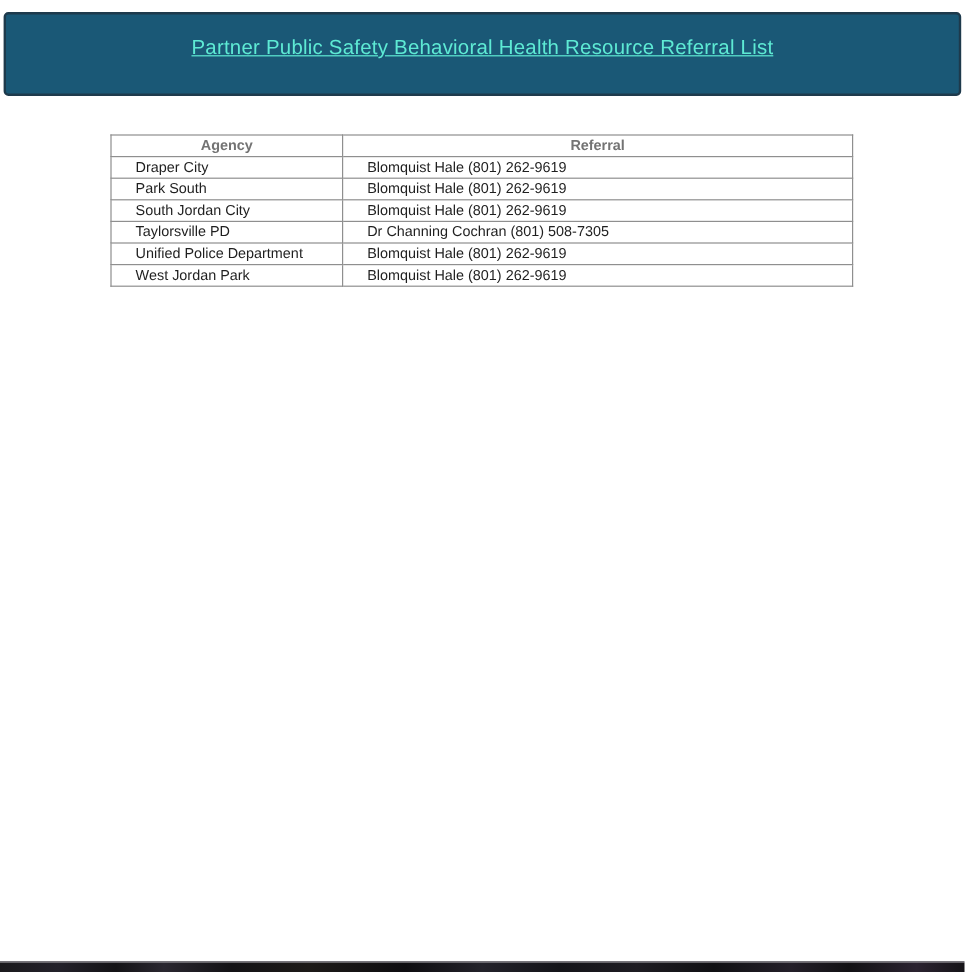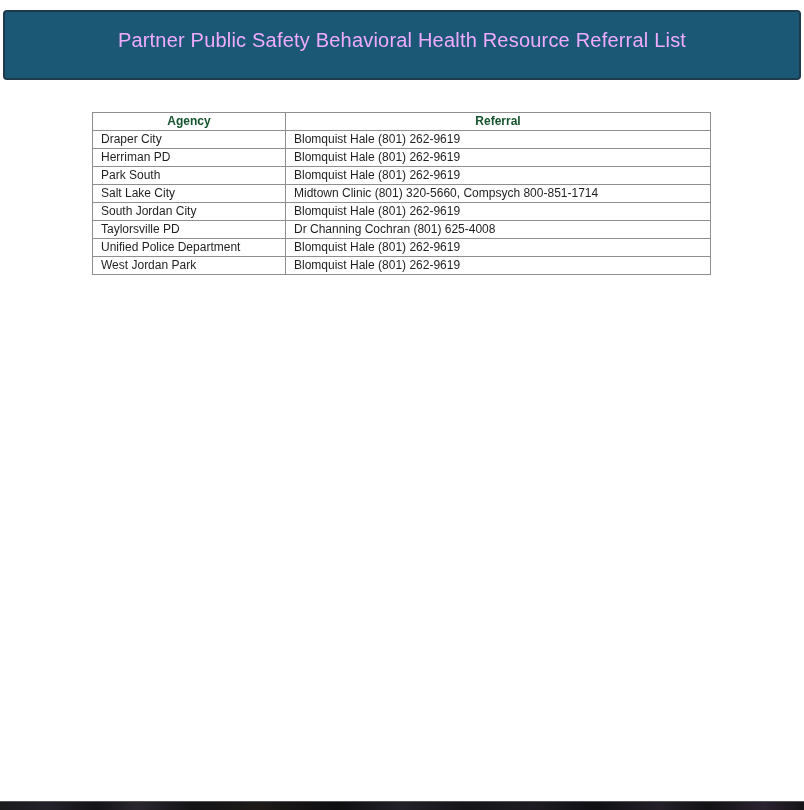"Partner Public Safety Behavioral Health" .banner-title { color: #f0abfc -> #5eead4; font-size: 20px -> 17px; text-decoration: none -> underline }
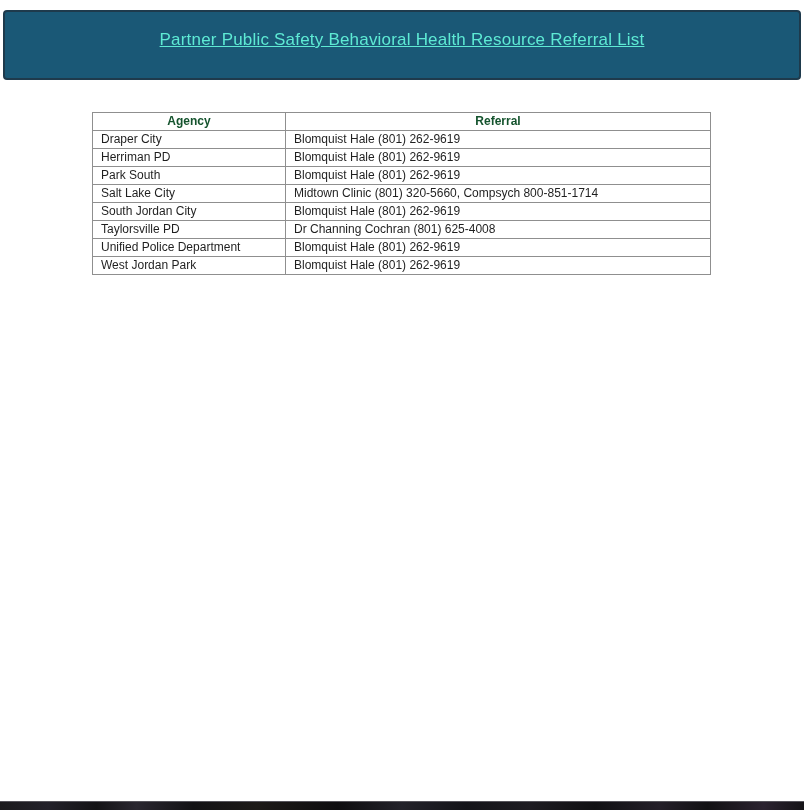"Agency" .referral-table th { color: #14532d -> #737373 }
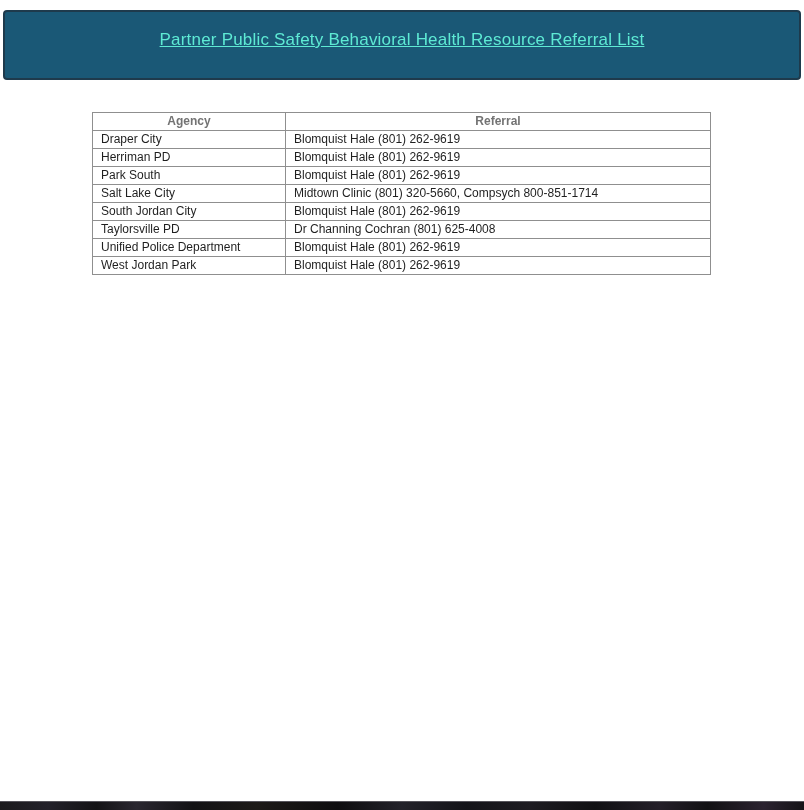"Draper City" .referral-table td { padding-left: 8px -> 20px }
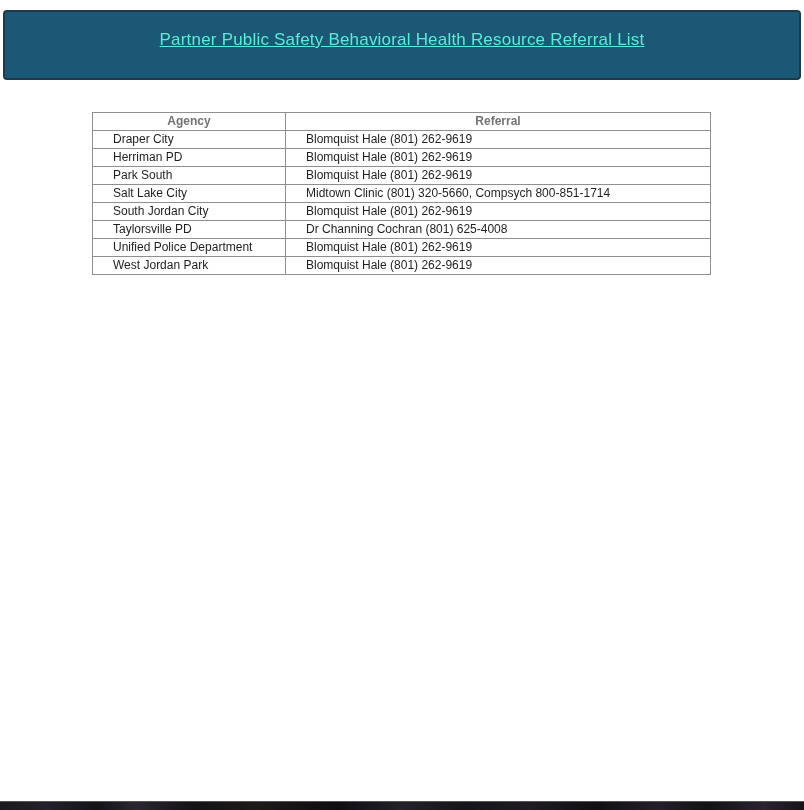"Herriman PD" tr { html: <tr> <td>Herriman PD</td> <td>Blomquist Hale (801) 262-9619</td> </tr> -> none }
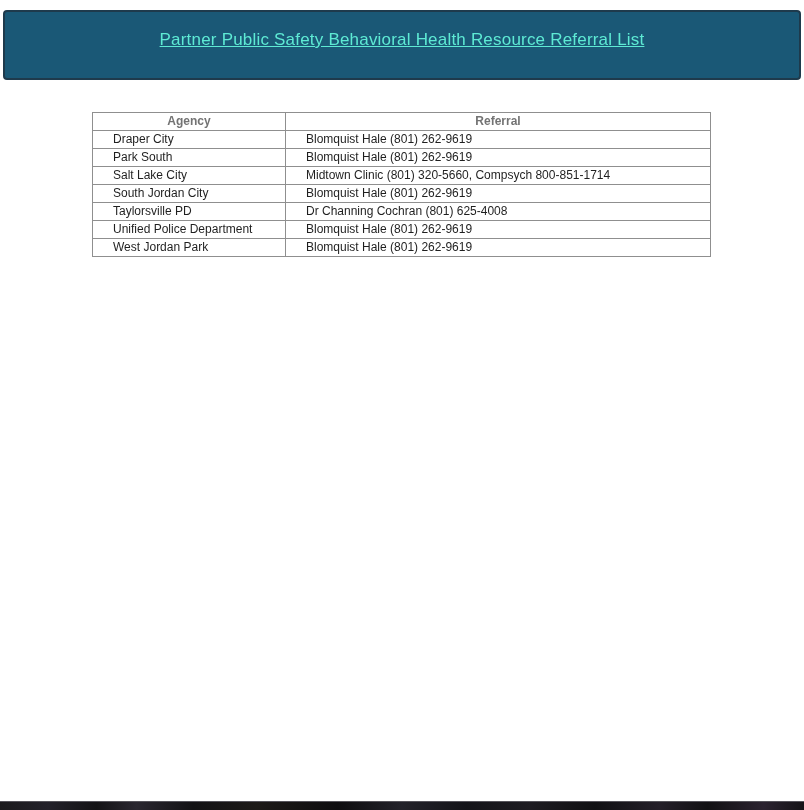"Salt Lake City" tr { html: <tr> <td>Salt Lake City</td> <td>Midtown Clinic (801) 320-5660, Compsych 800-851-1714</td> </tr> -> none }
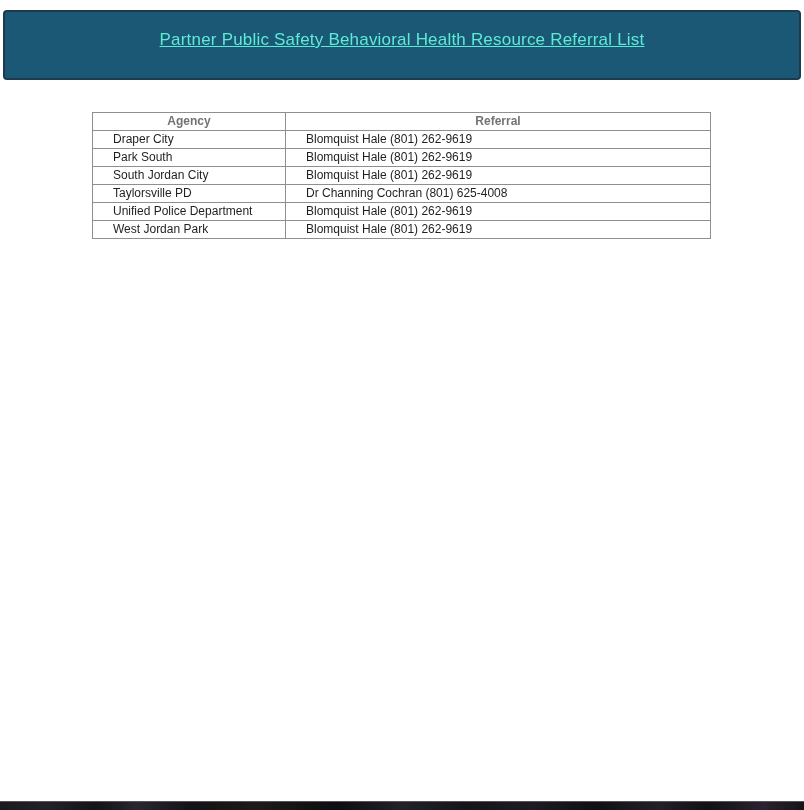"Dr Channing Cochran (801) 625-4008" td { text: 625-4008 -> 508-7305 }
